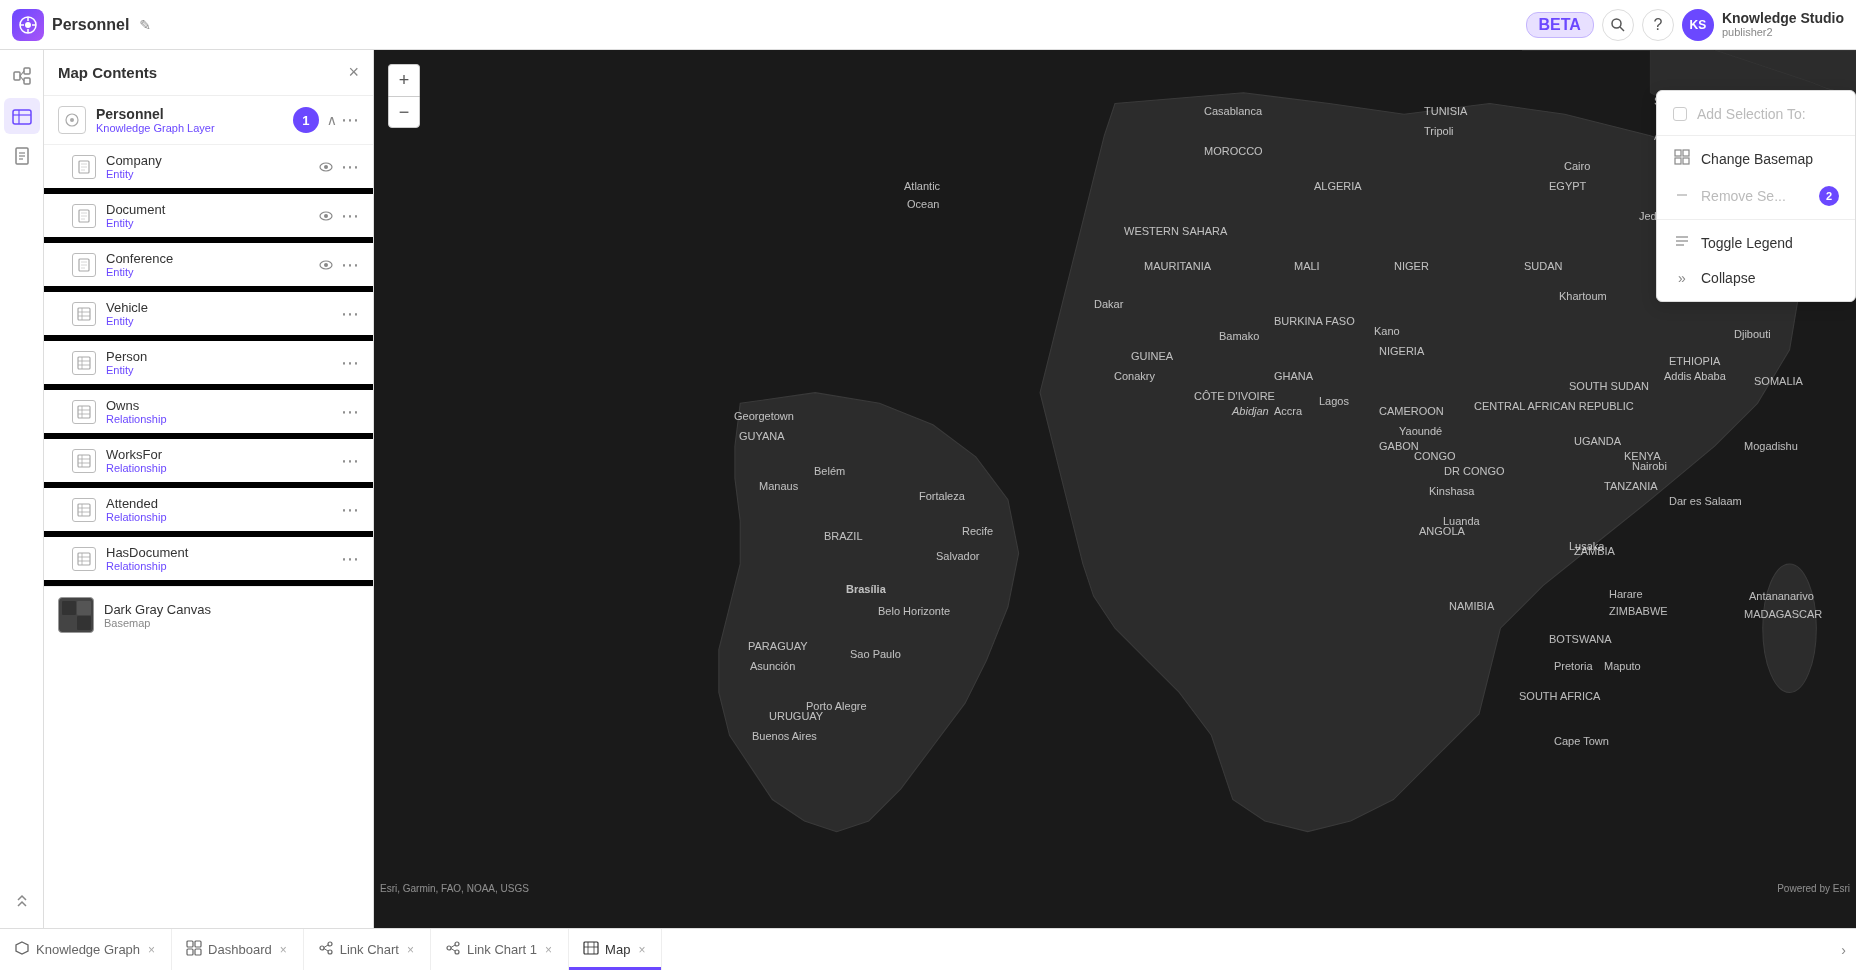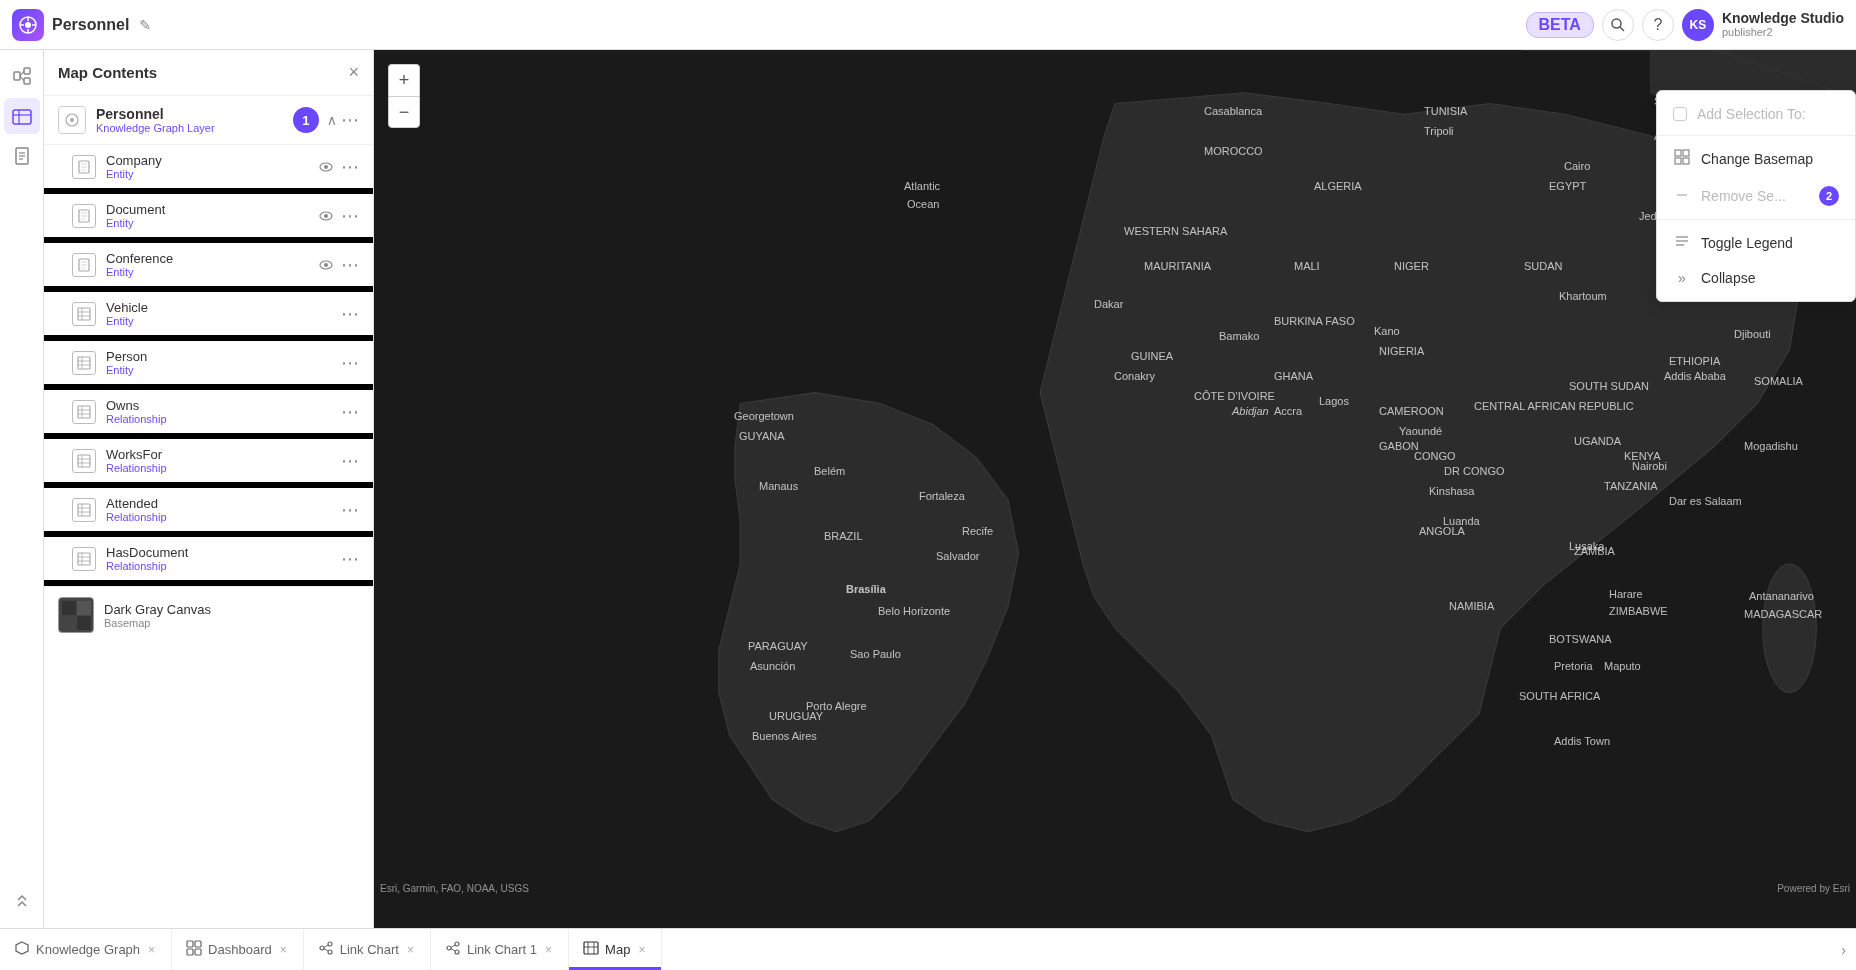"Addis Town" span.map-label { text: Addis -> Cape }
